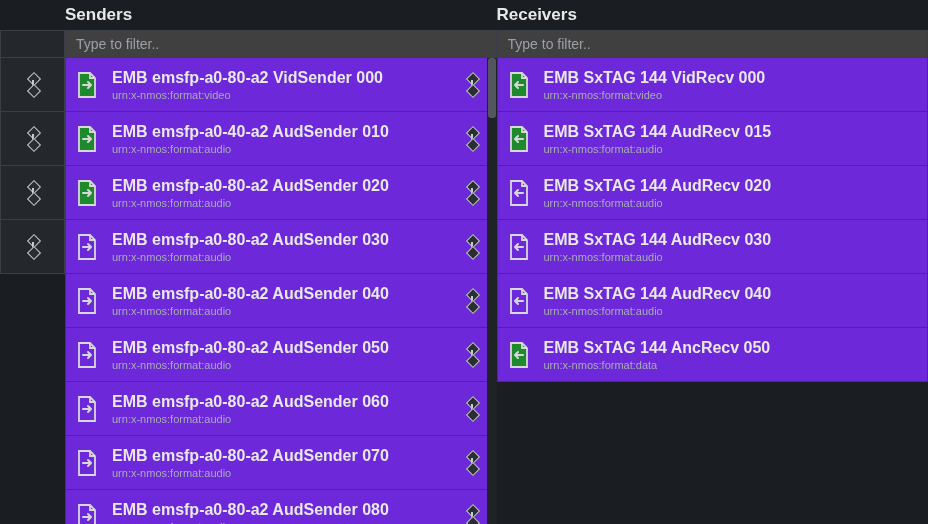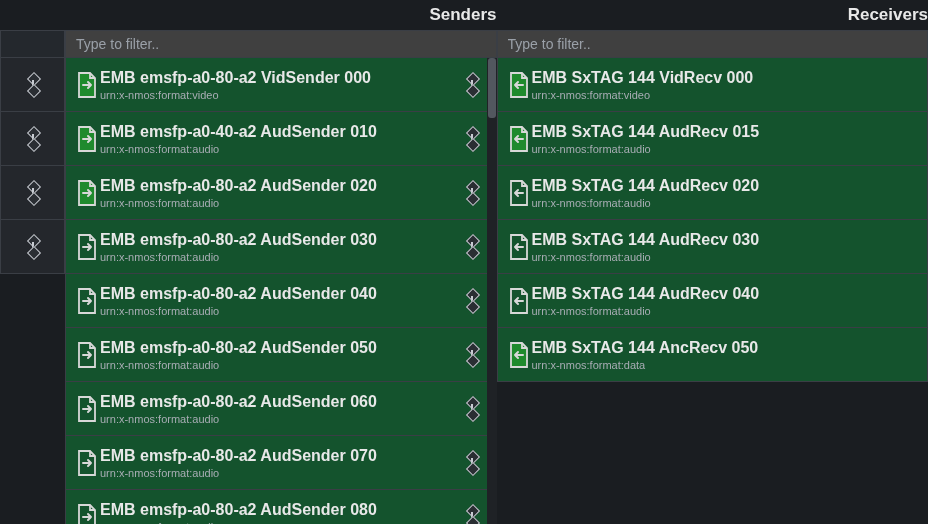"Senders" .headers .col-head { text-align: right -> left }
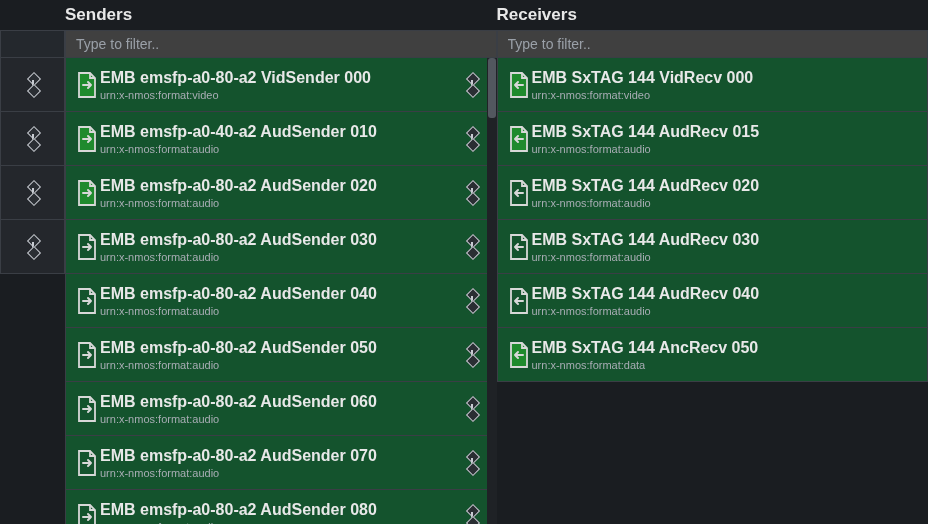"EMB emsfp-a0-80-a2 VidSender 000" .row { background: #14532d -> #6d28d9; gap: none -> 12px }
